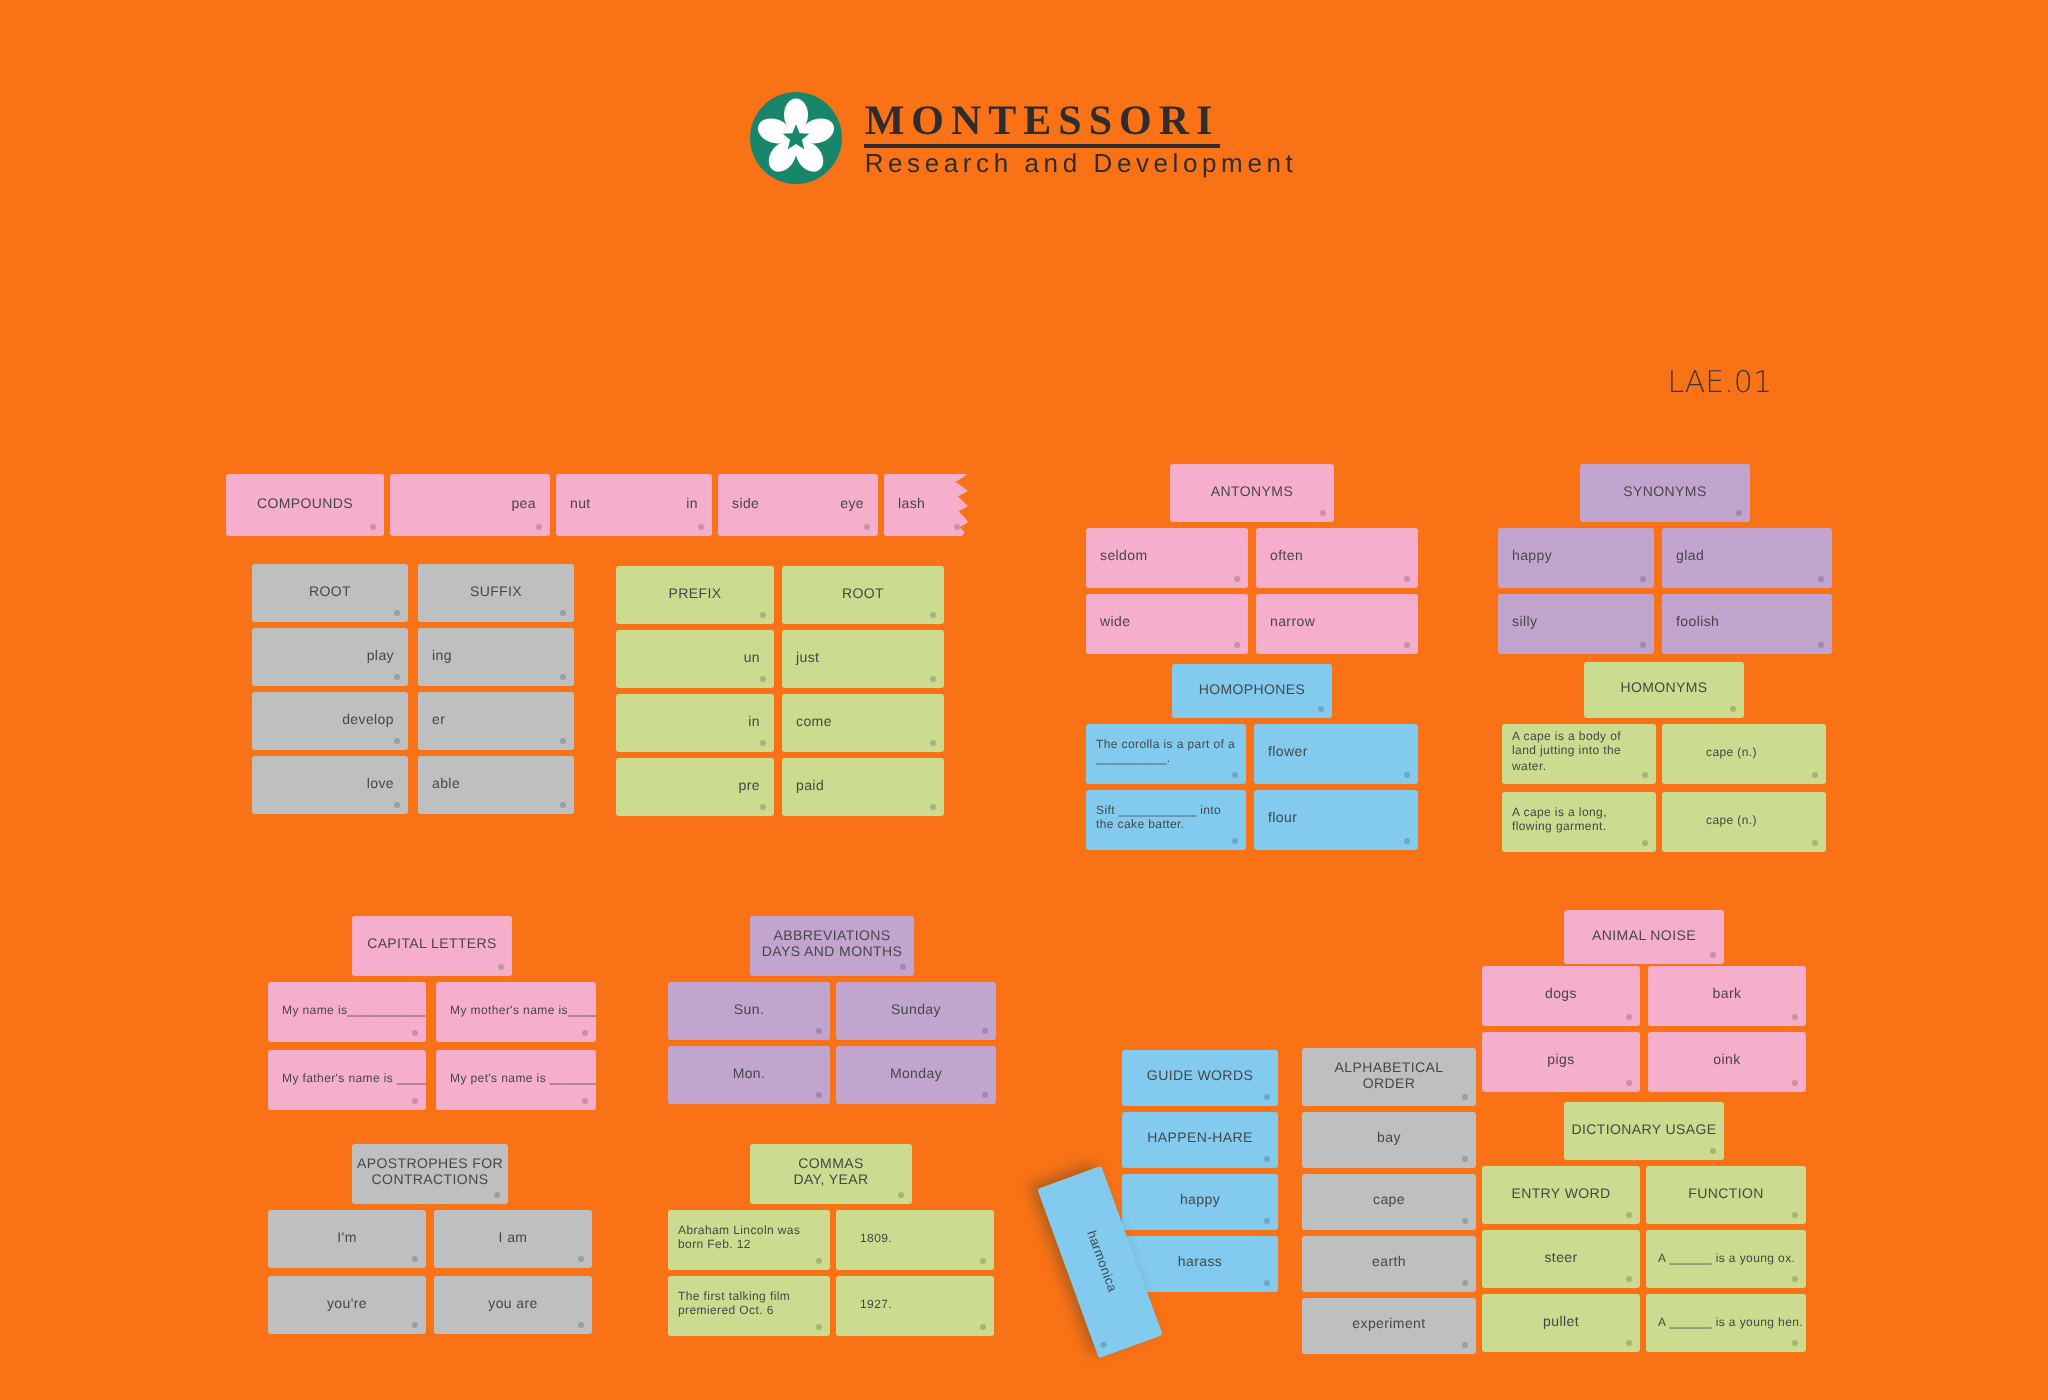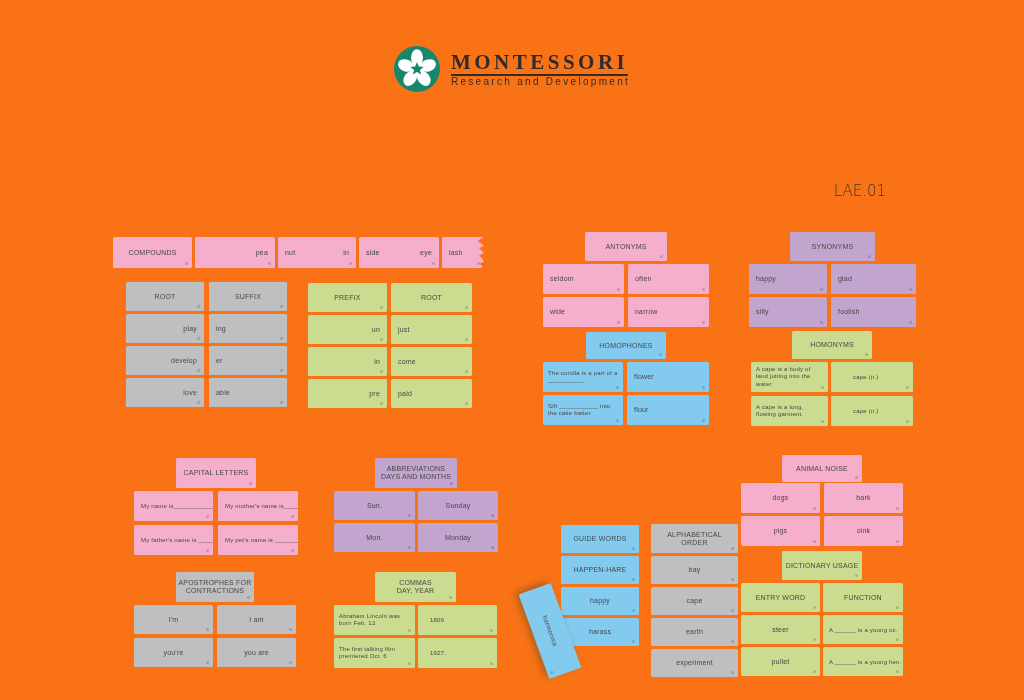"Research and Development" .tagline { font-size: 10px -> 13px }
